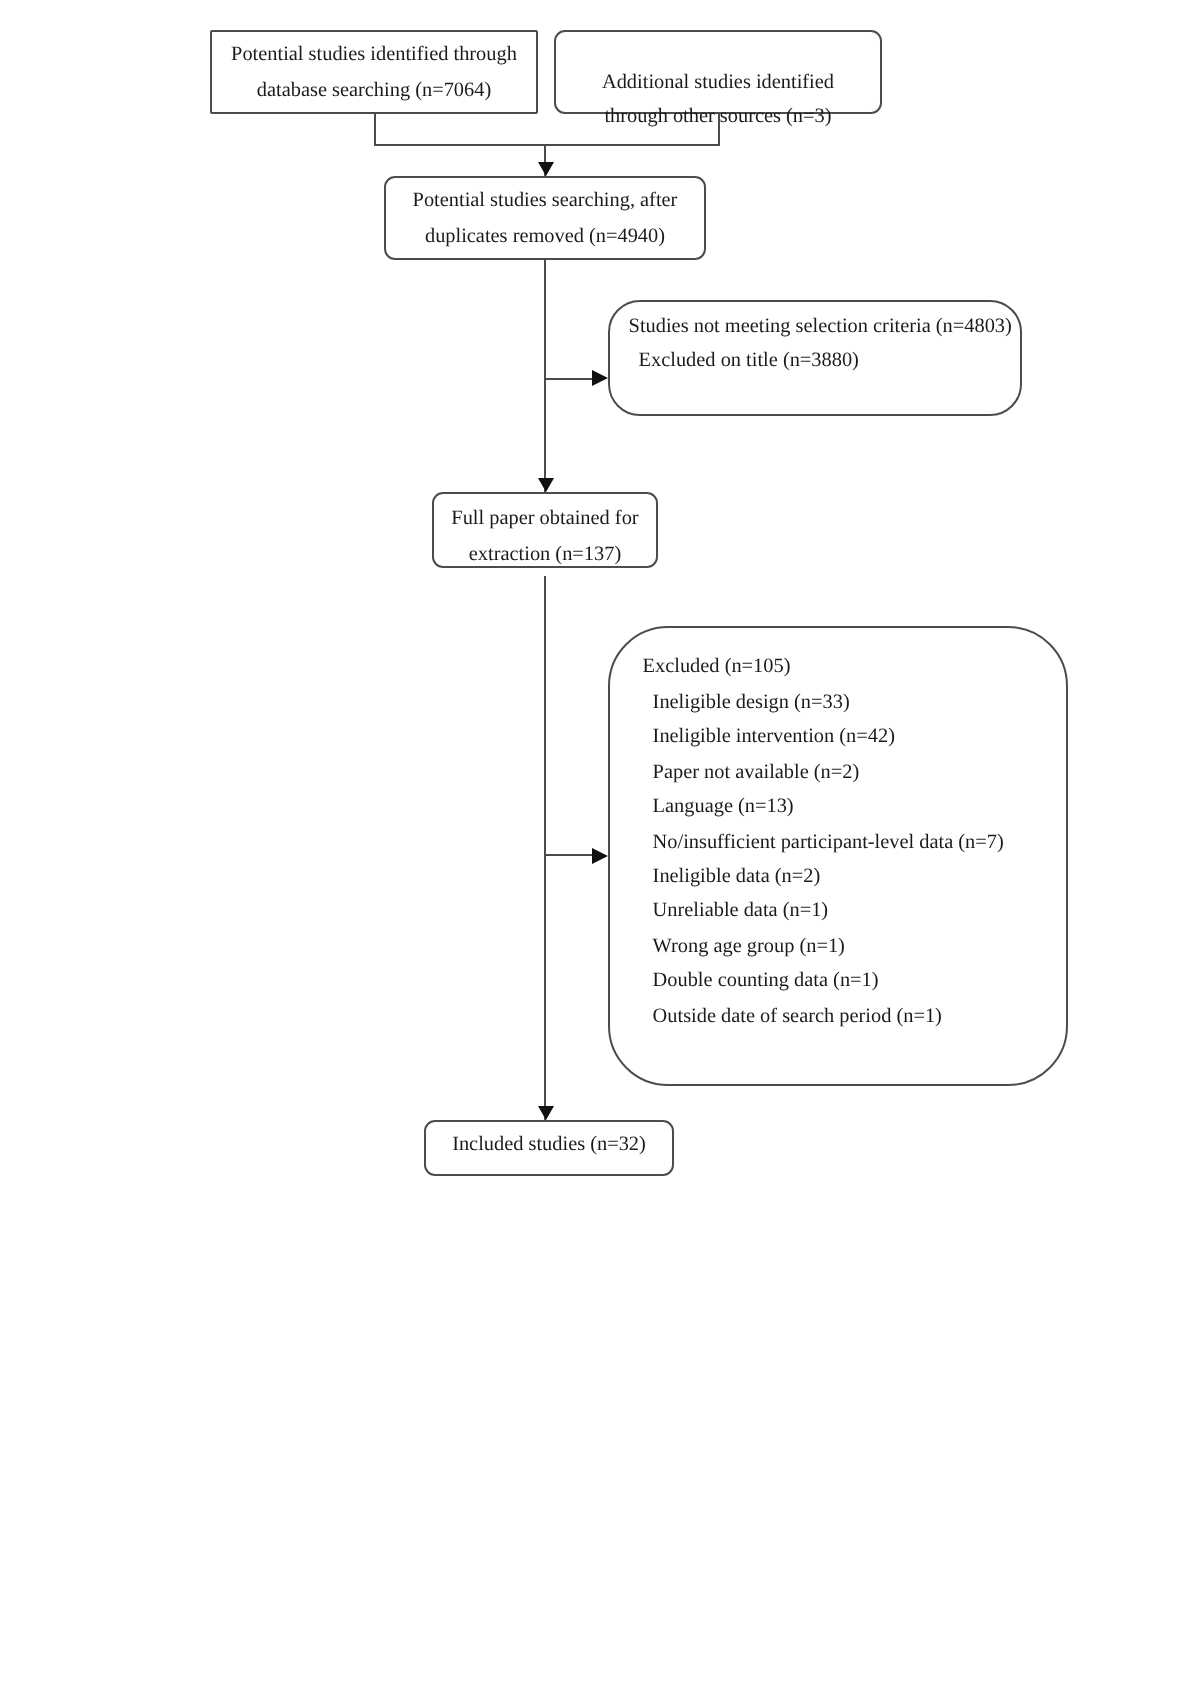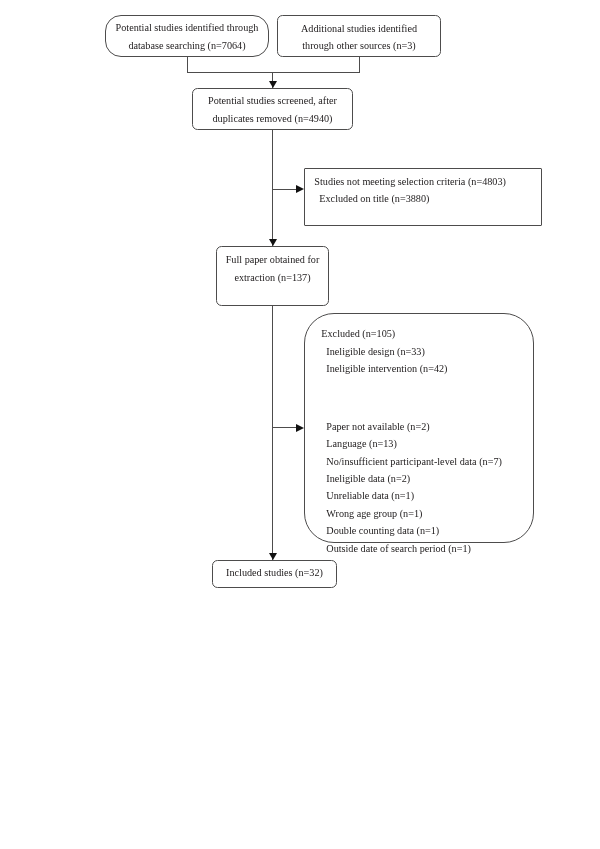"Potential studies identified through" div.node { border-radius: 16px -> 1px }
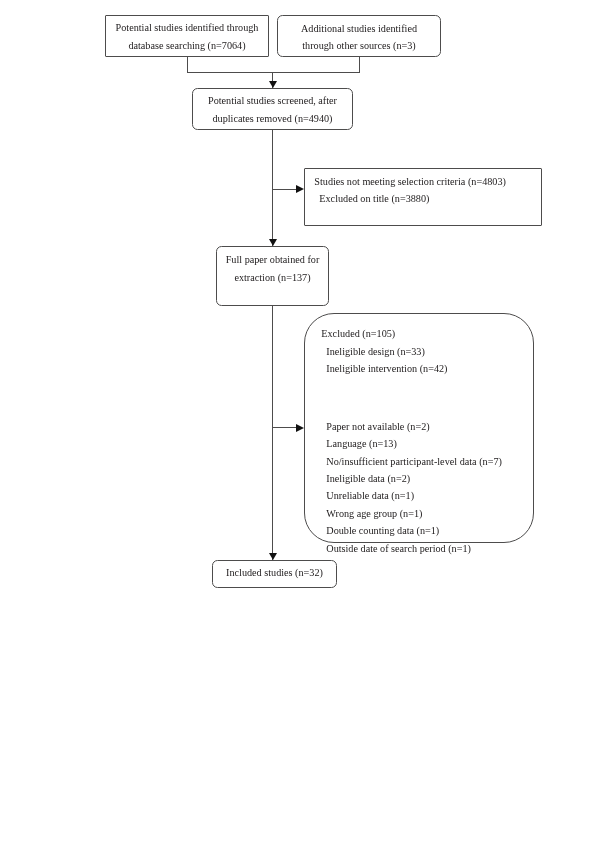"Additional studies identified" div.txt { top: 4px -> 17px }
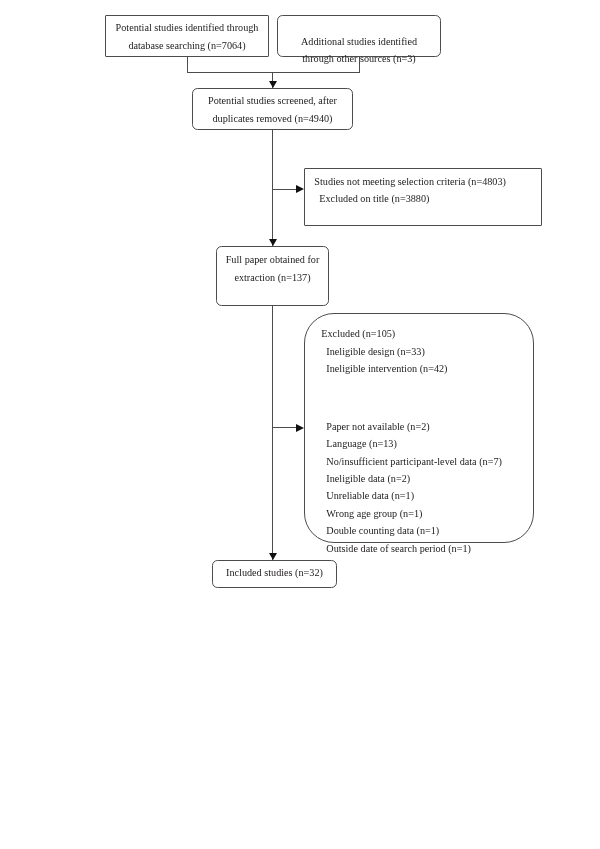"Potential studies screened, after" div { text: screened -> searching }
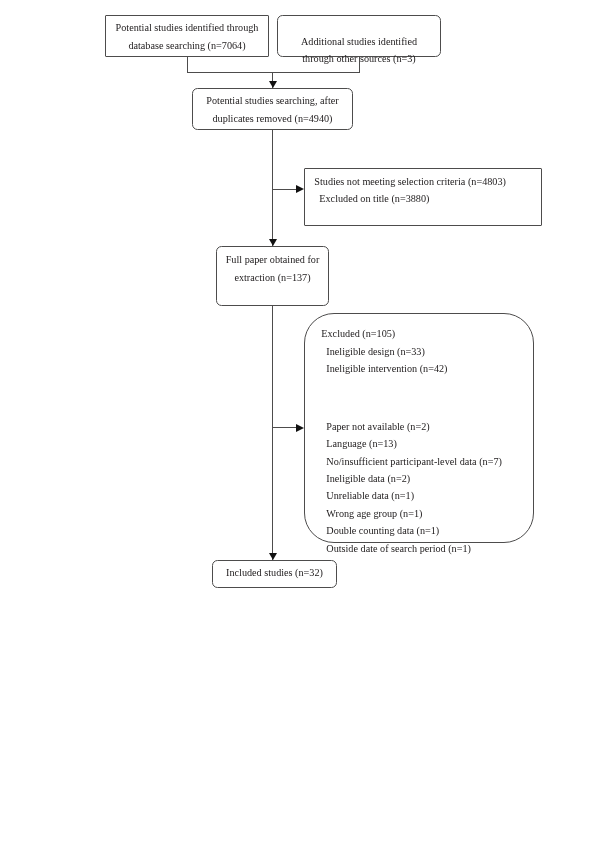"Studies not meeting selection criteria" div.node { border-radius: 1px -> 16px; top: 168px -> 150px; width: 238px -> 207px }
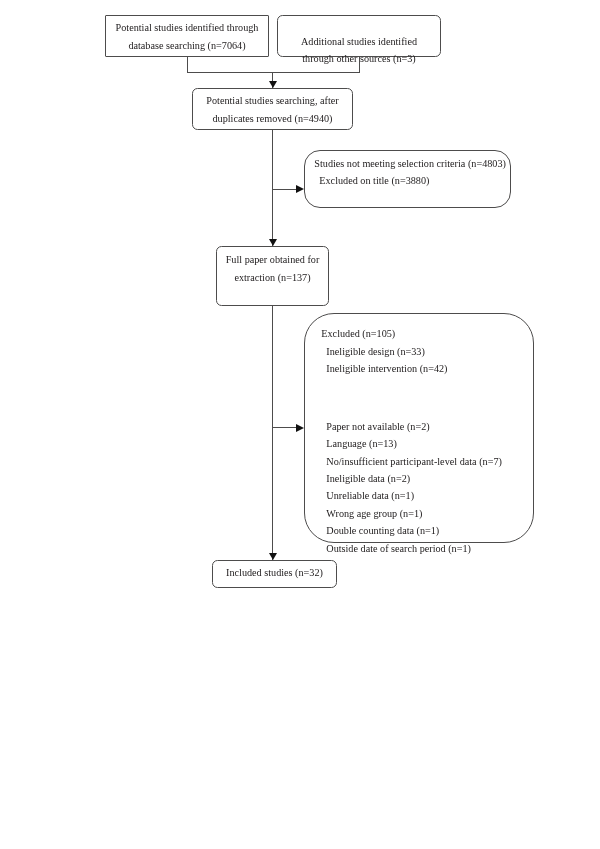"Full paper obtained for" div.node { height: 60px -> 38px }
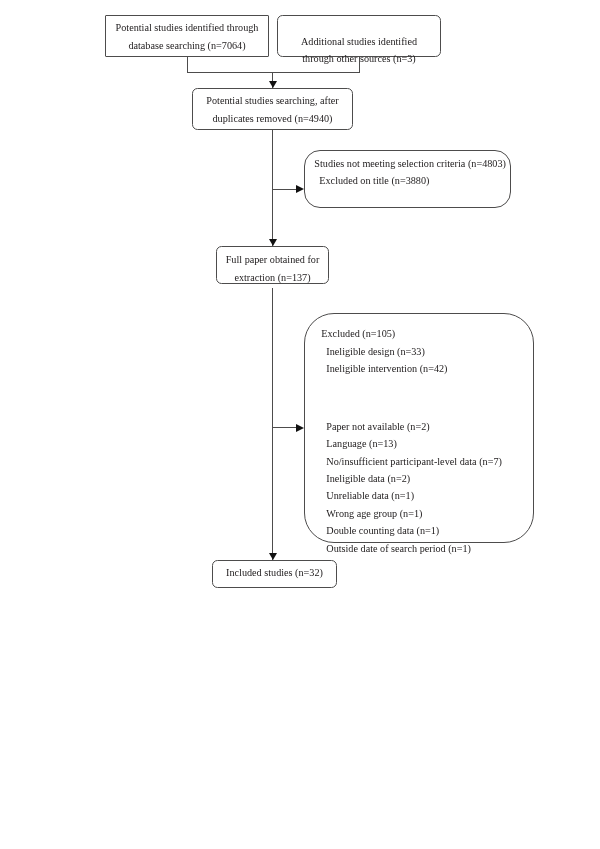"Paper not available (n=2)" div { margin-top: 40px -> none }
